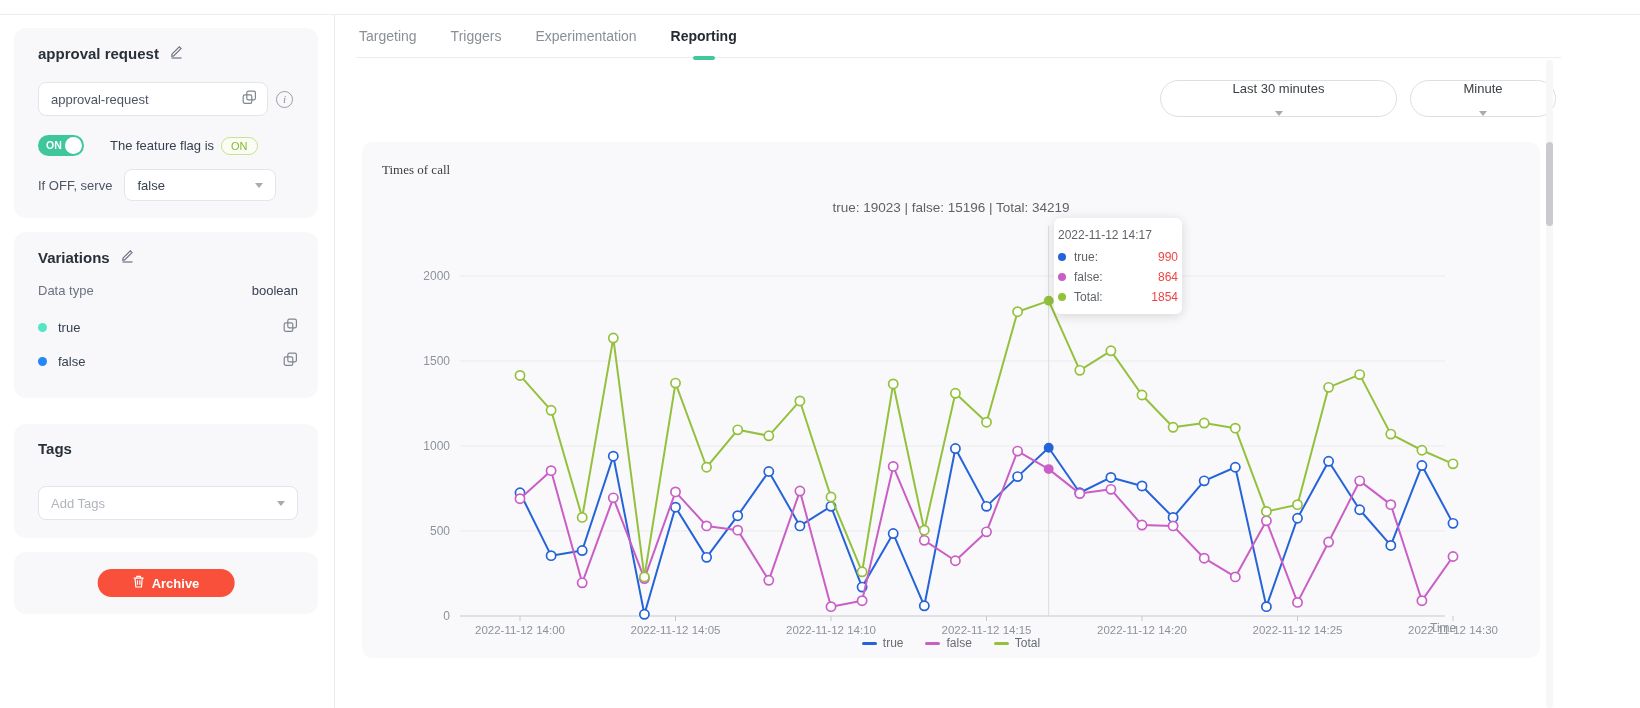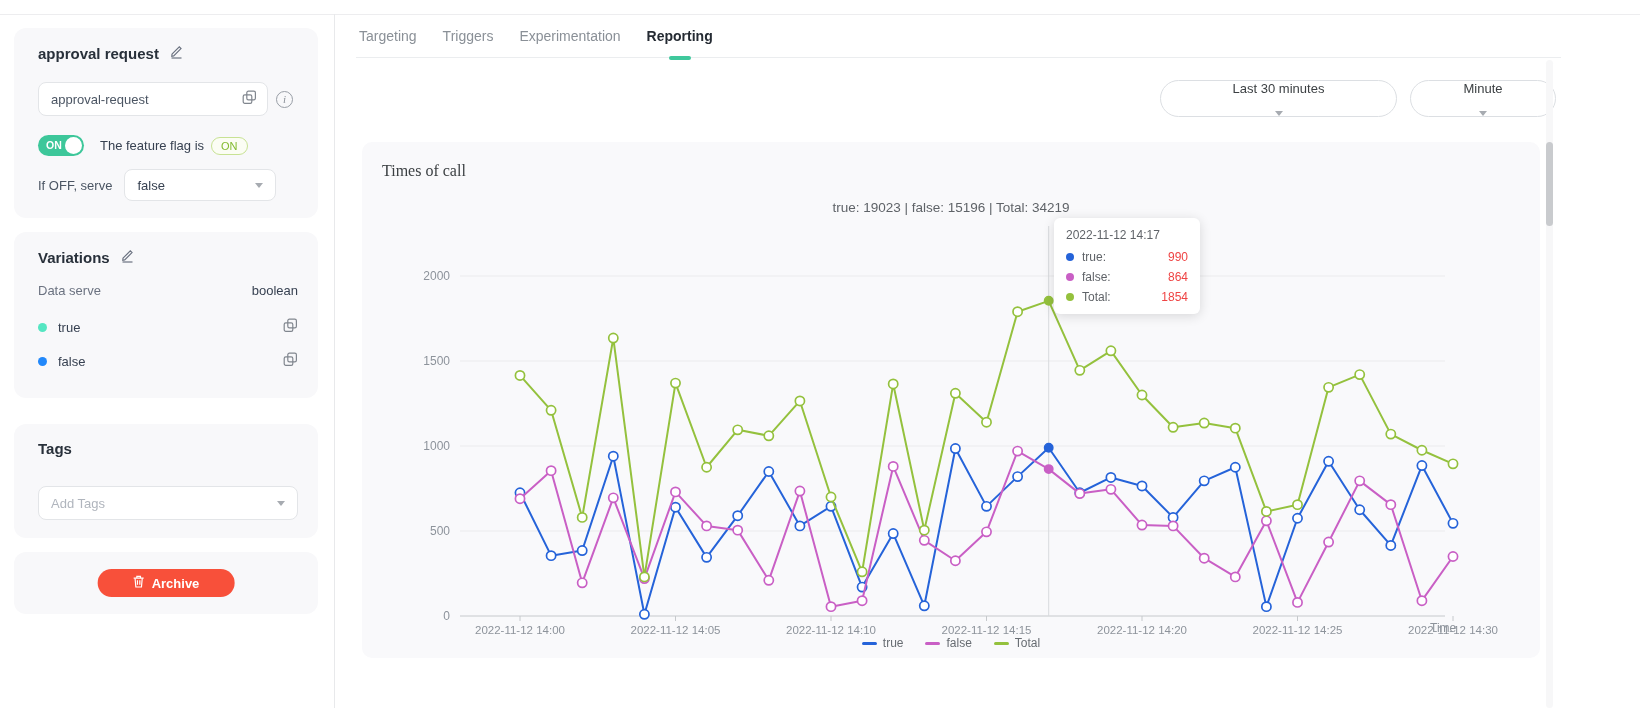"Targeting" #tabbar { gap: 22px -> 30px }
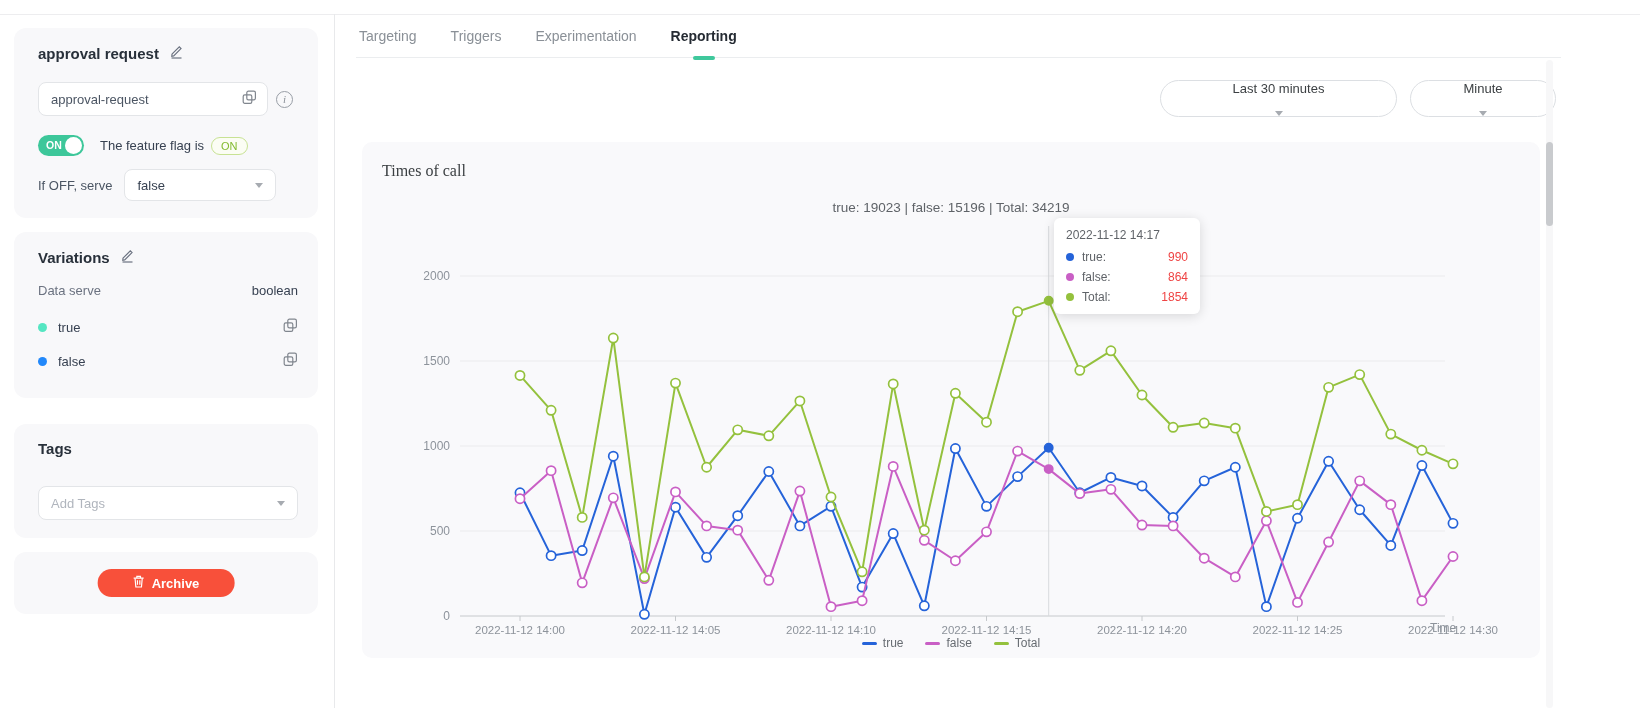"The feature flag is" .toggle-label { margin-left: 16px -> 26px }
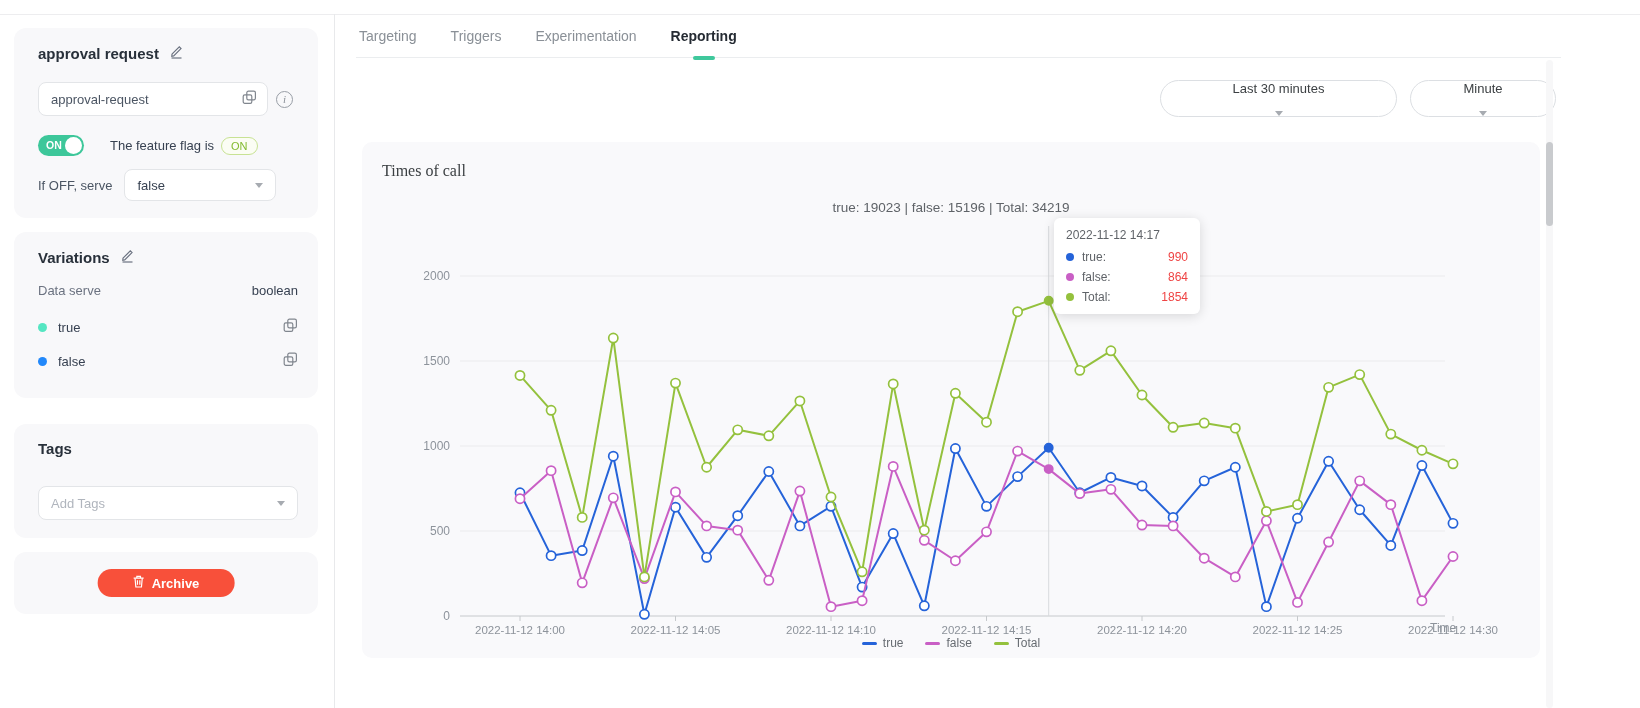"Times of call" #chart-title { font-size: 16px -> 13px }
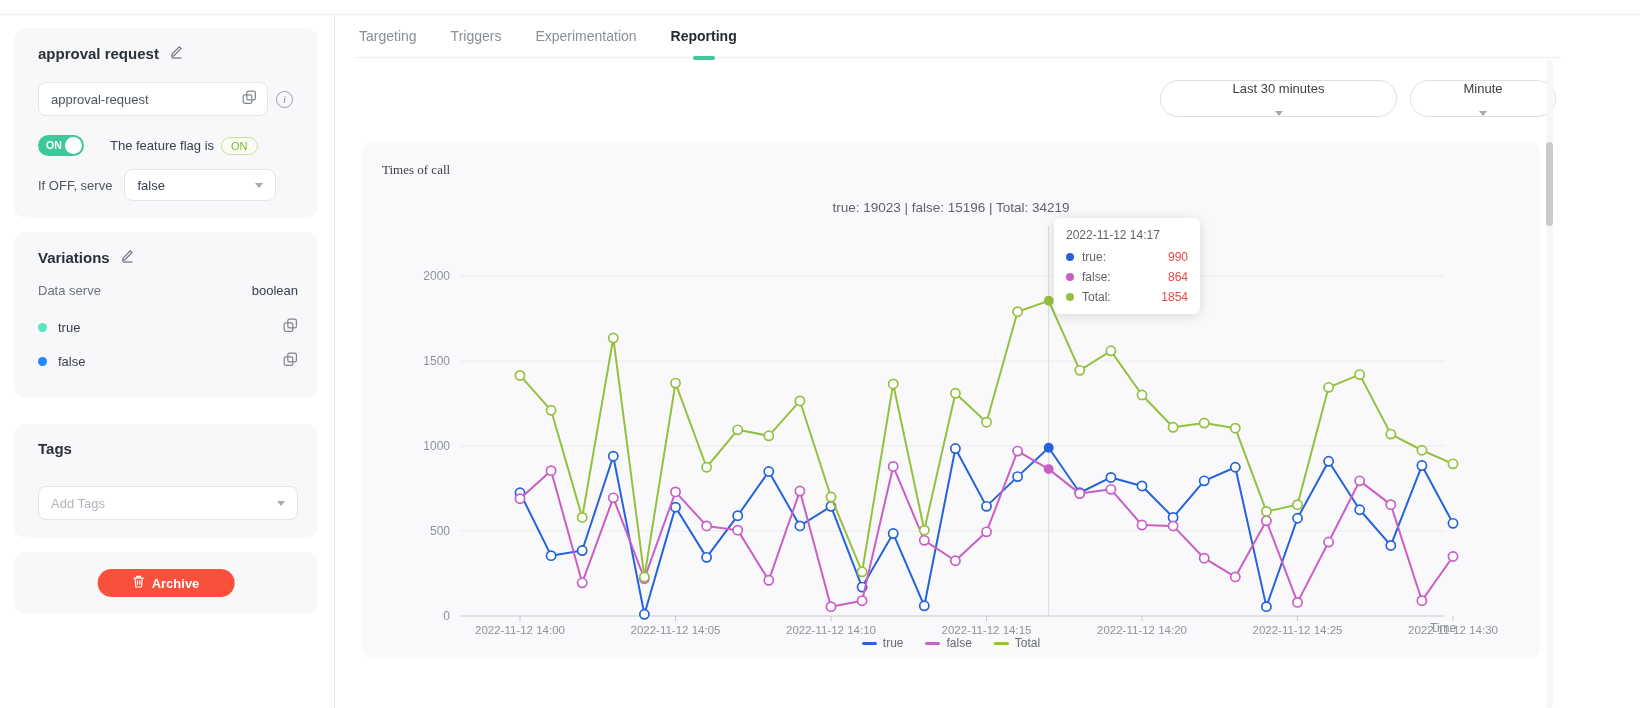"2022-11-12 14:17" #chart-tooltip { padding: 10px 12px -> 10px 4px; width: 146px -> 128px }
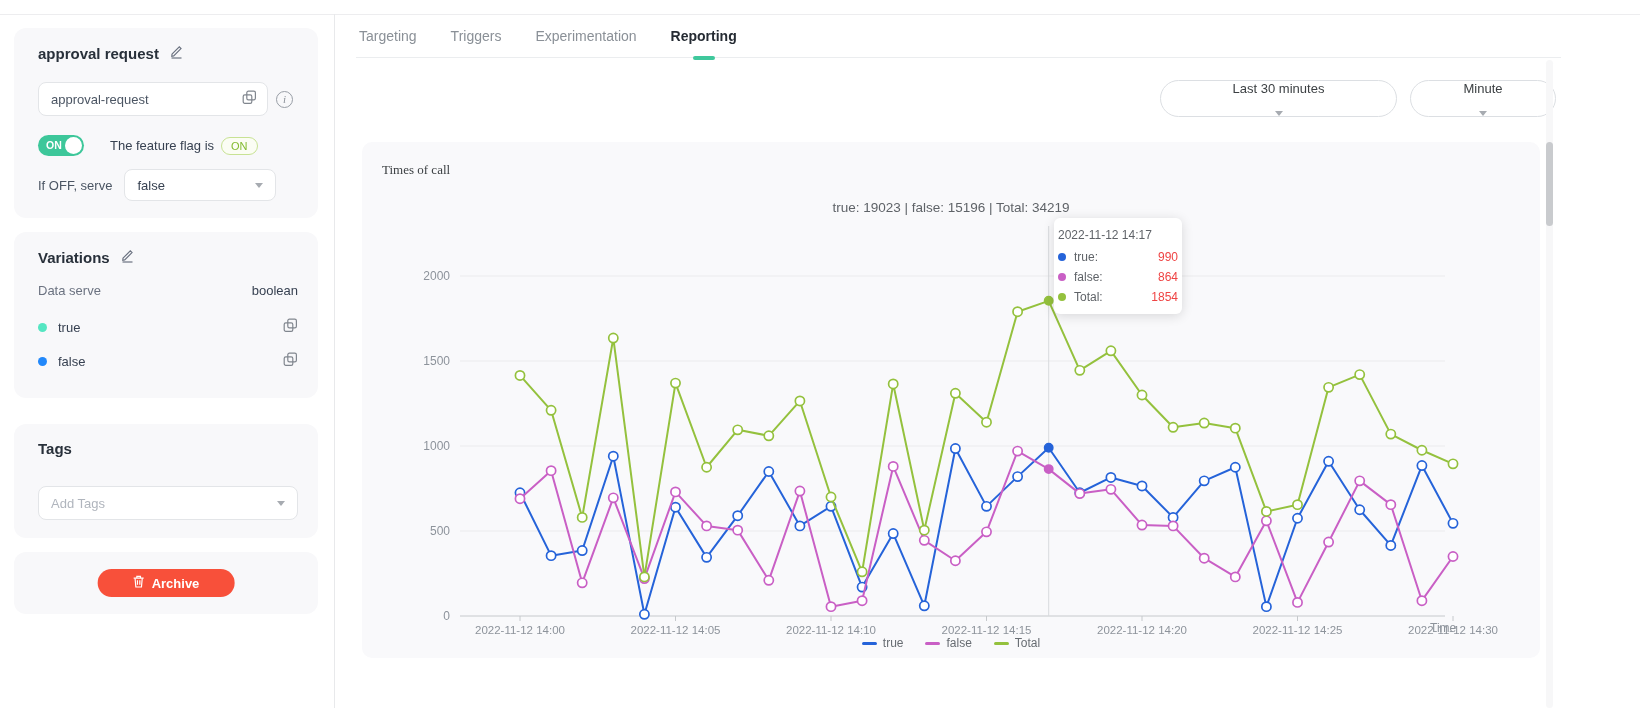"Data serve" span.muted { text: serve -> type }
